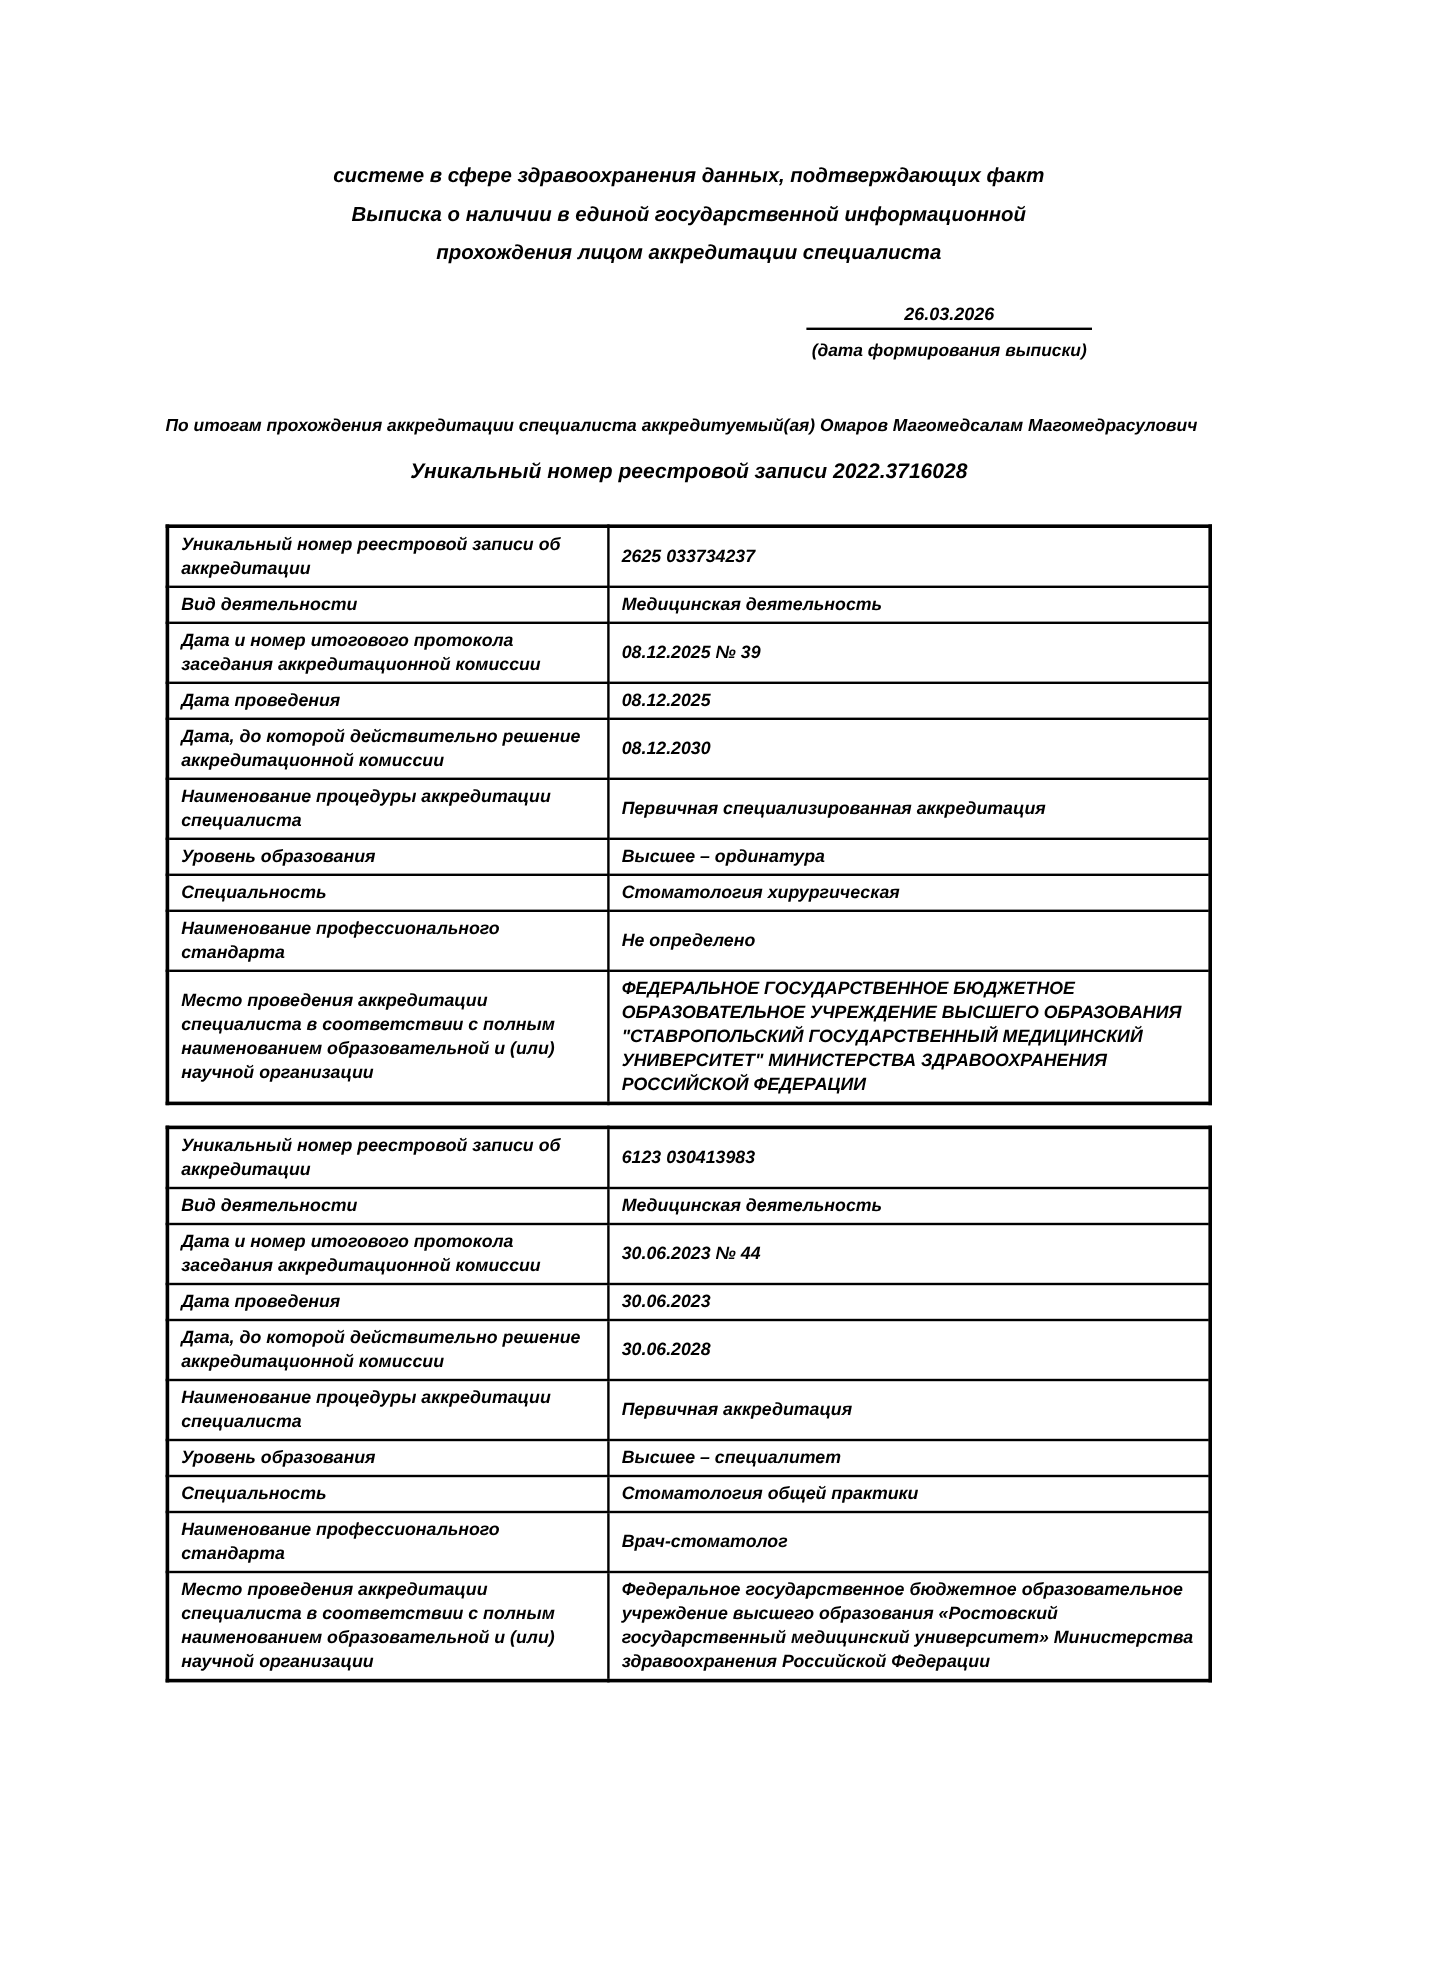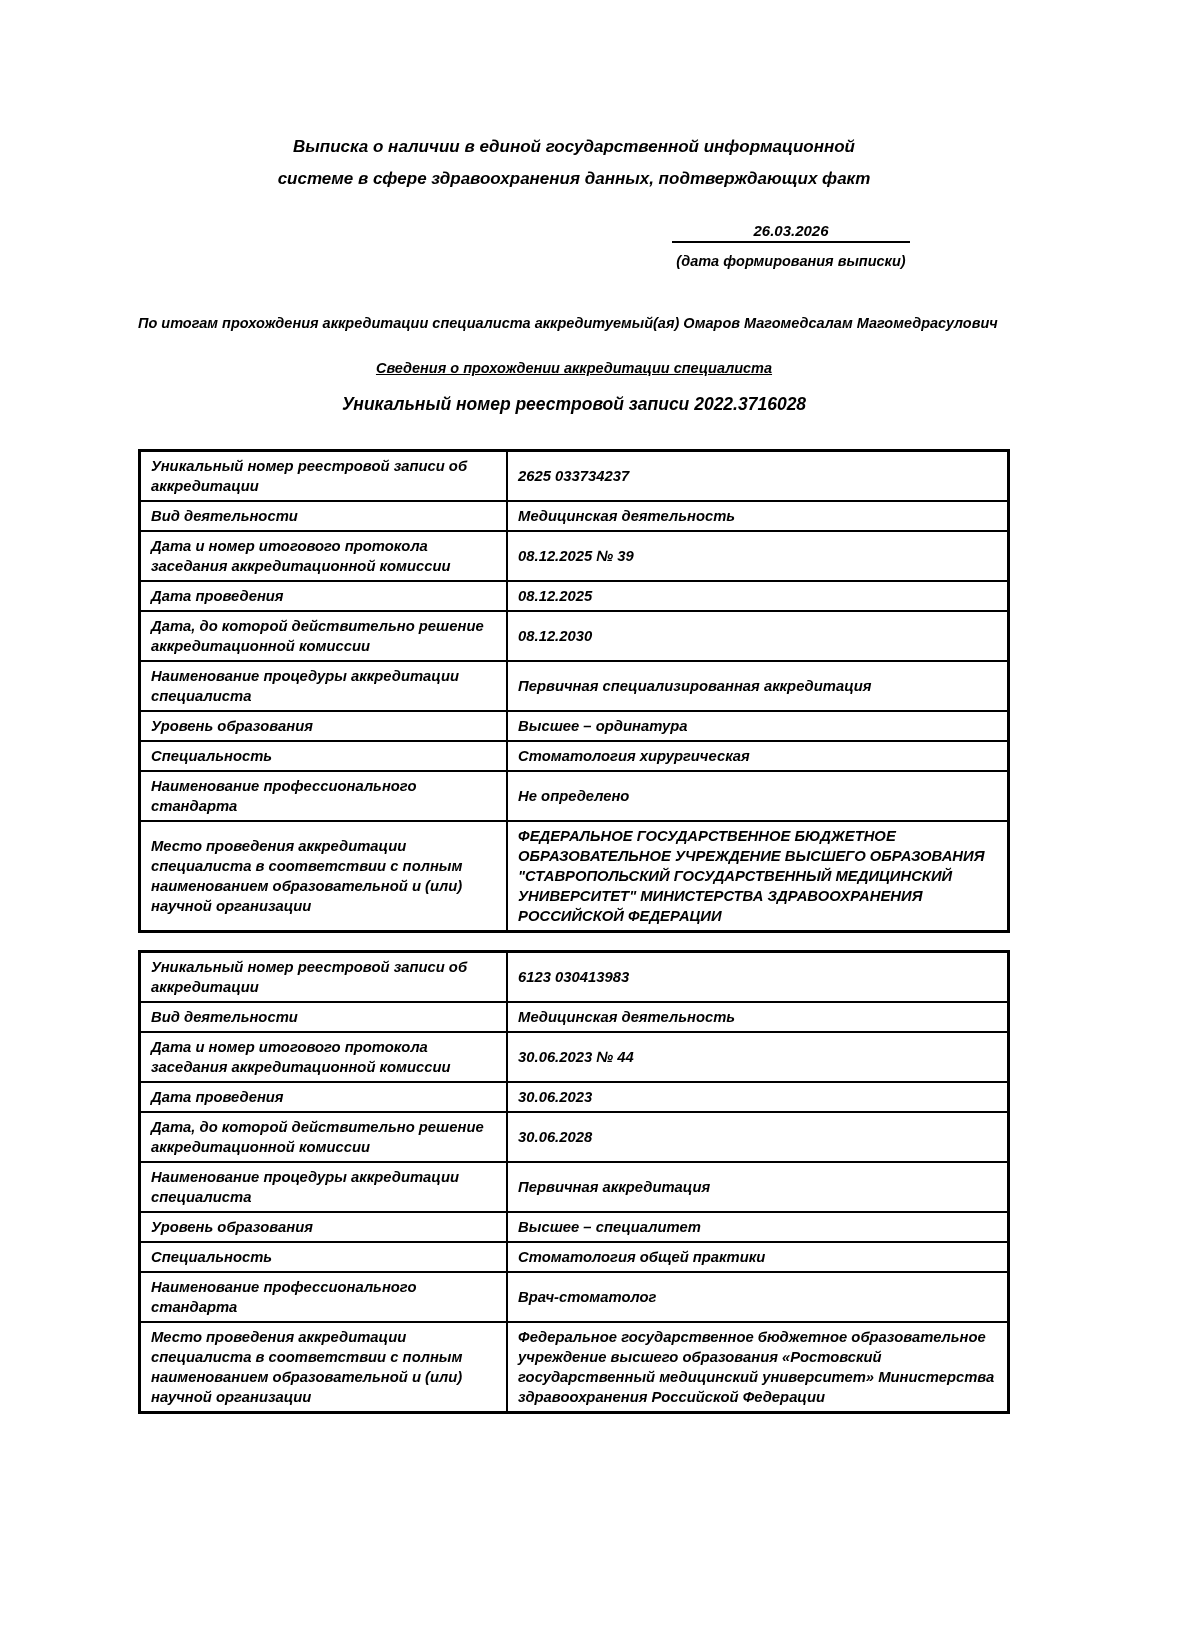"Выписка о наличии в единой" div { order: before "системе в сфере здравоохранения данных," -> after "системе в сфере здравоохранения данных," }
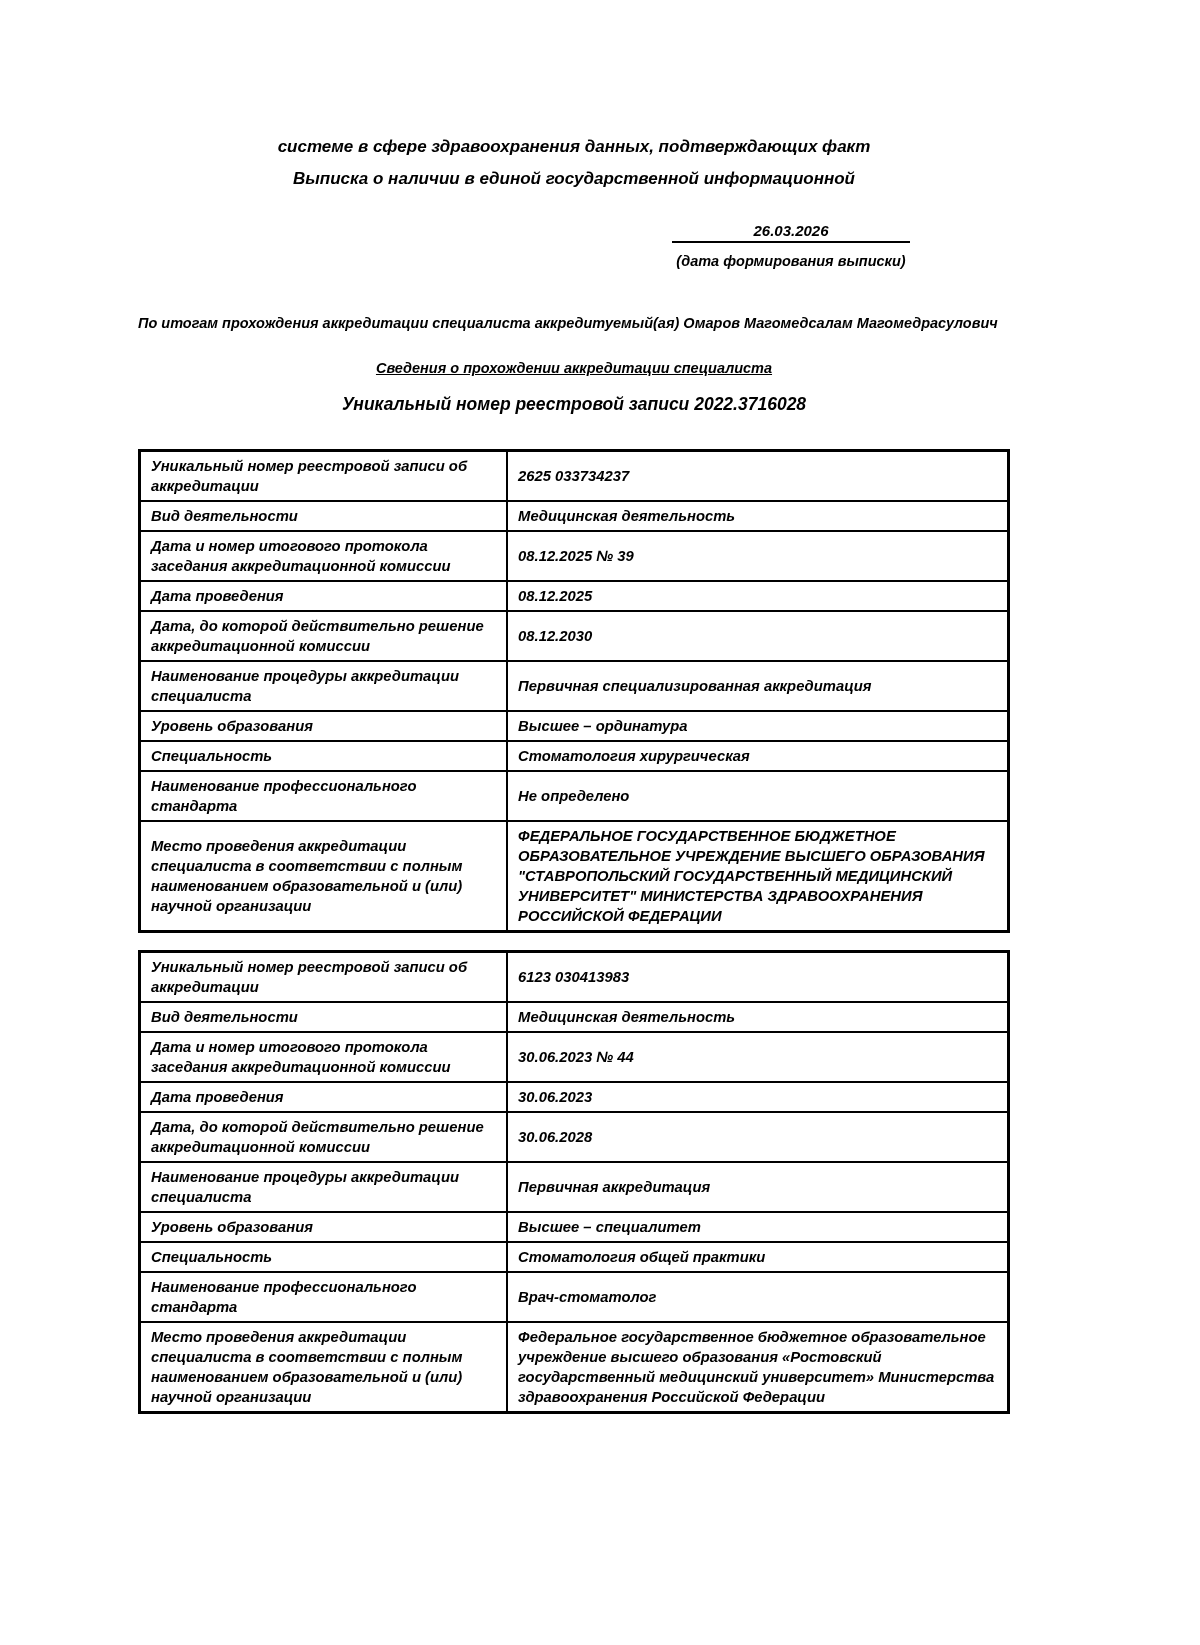"прохождения лицом аккредитации" div { html: none -> <div>прохождения лицом аккредитации специалиста</div> }
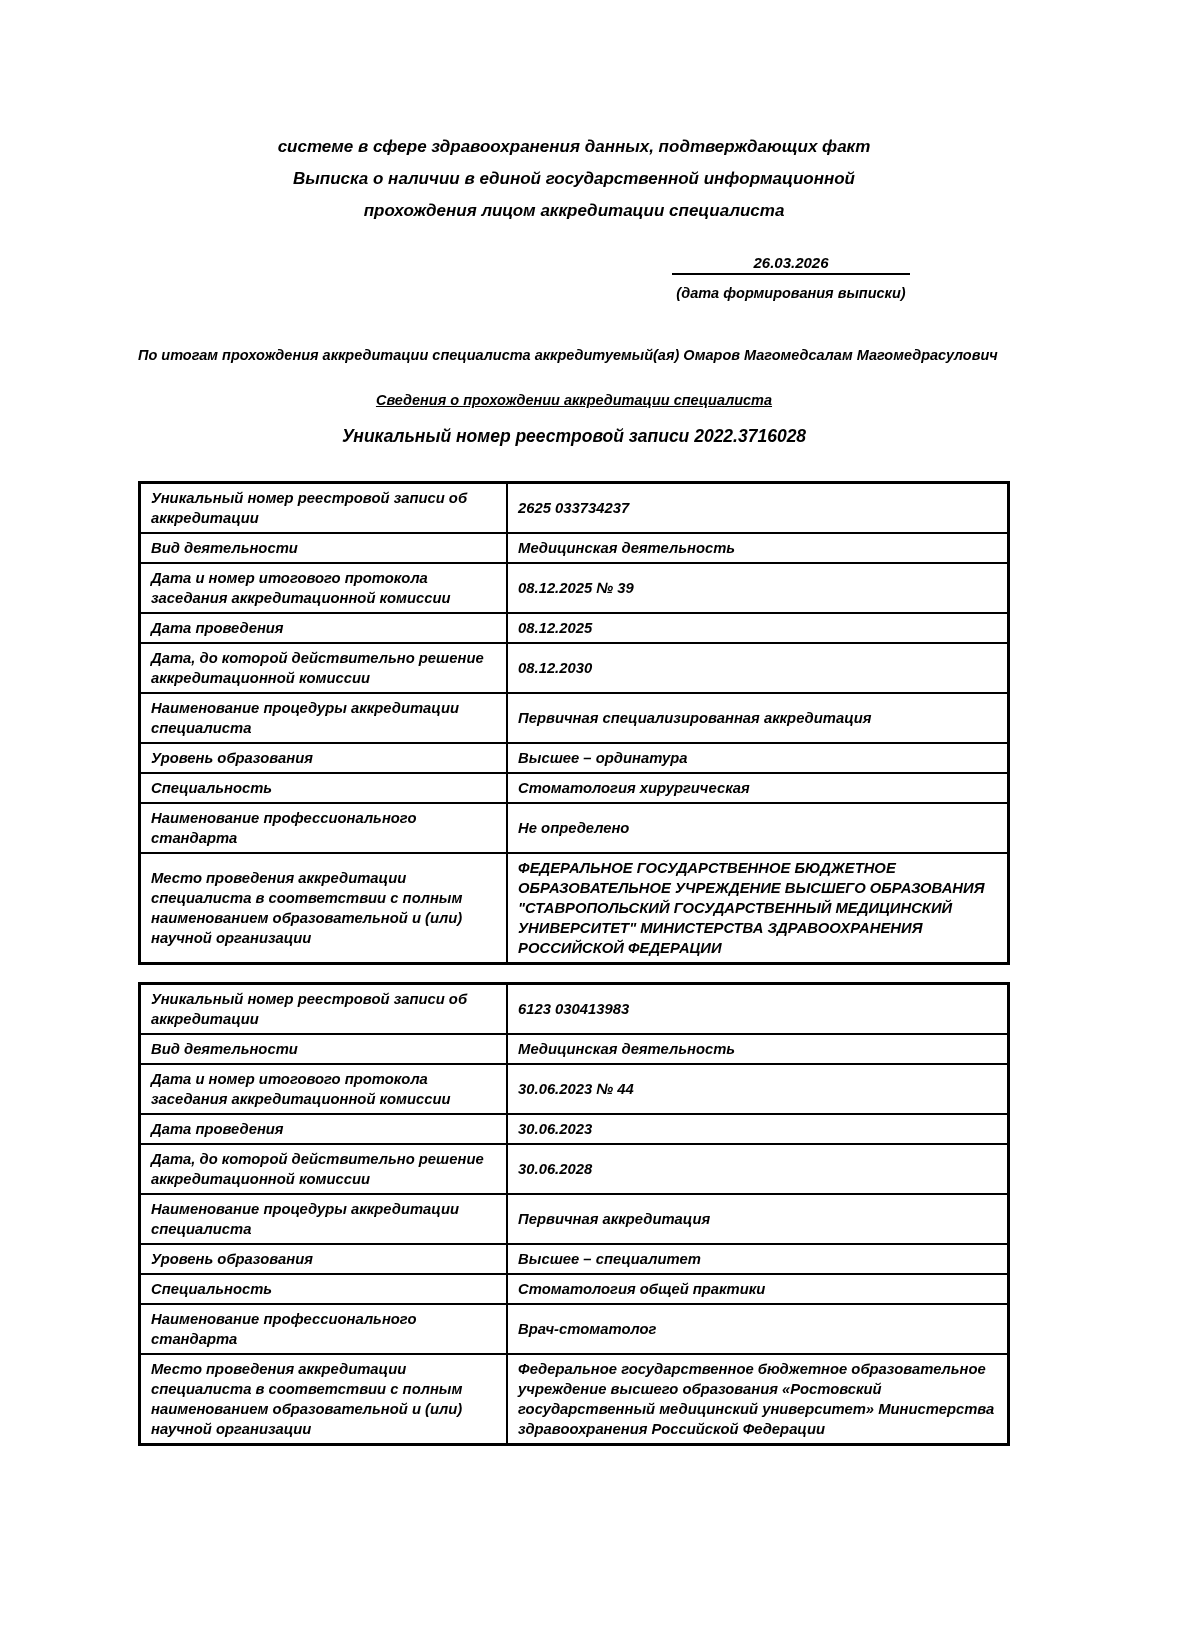"Сведения о прохождении аккредитации" div.section-heading { html: <div>Сведения о прохождении аккредитации специалиста</div> -> none }
